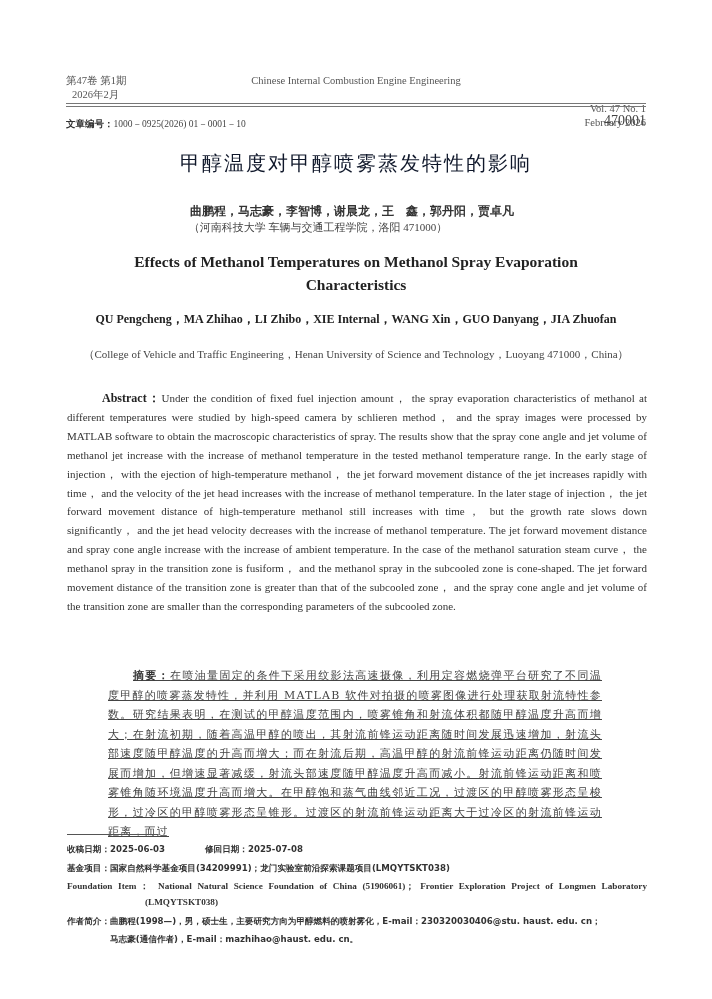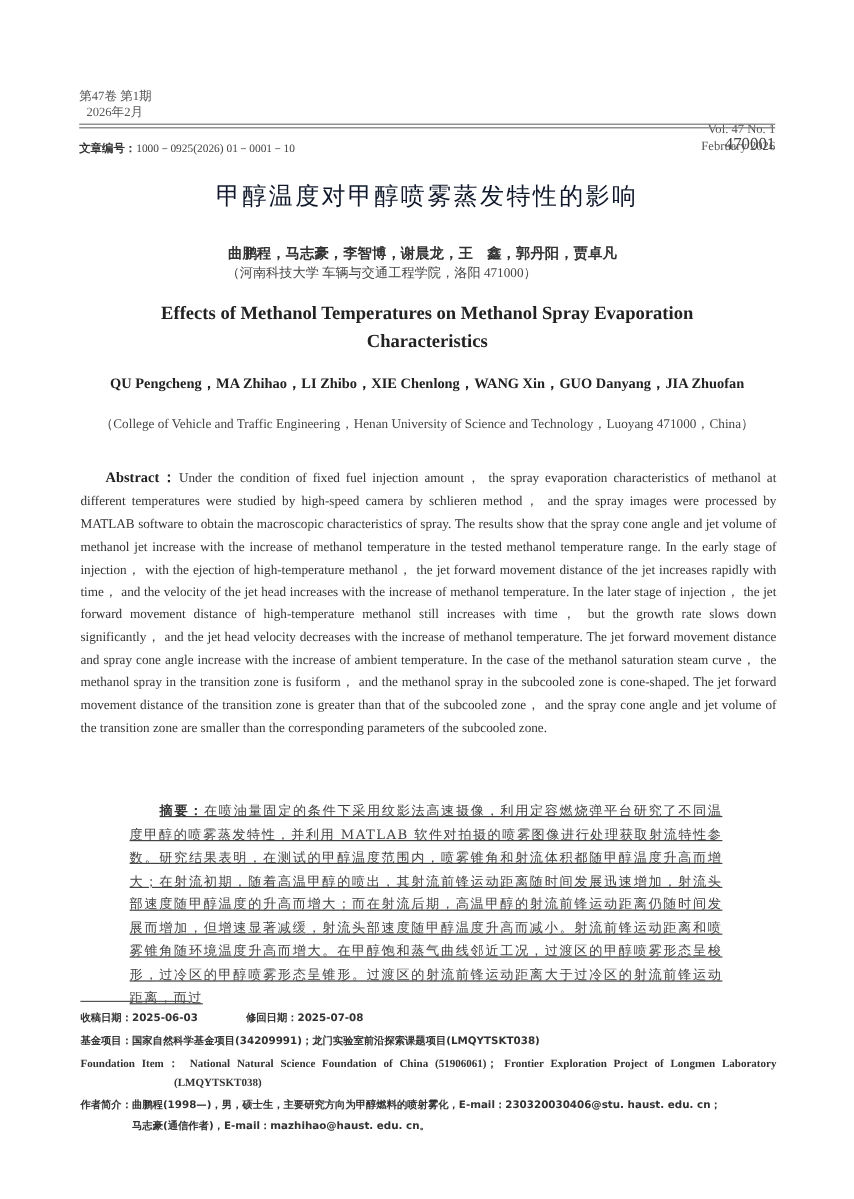"Chinese Internal Combustion Engine" div { html: none -> <div>Chinese Internal Combustion Engine Engineering</div> }
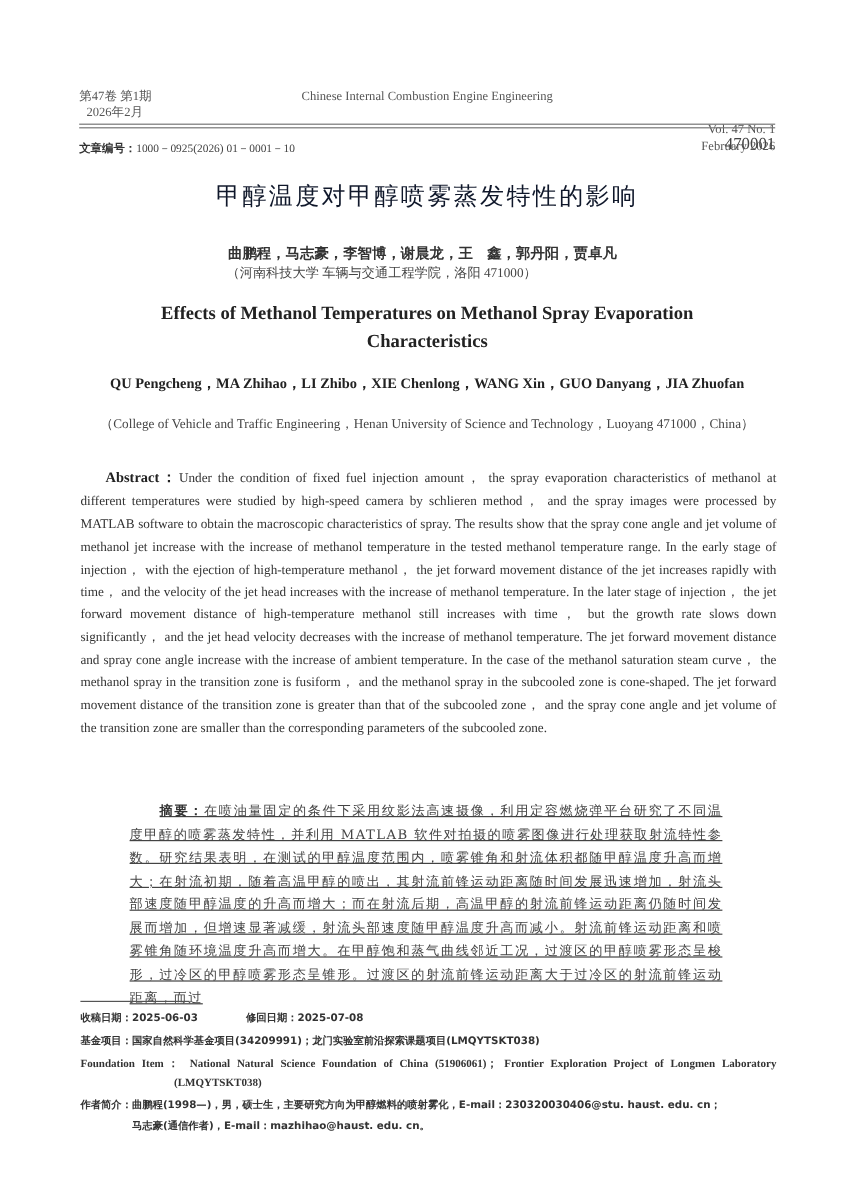"QU Pengcheng，MA Zhihao，LI Zhibo，XIE" div.abs { text: Chenlong -> Internal }
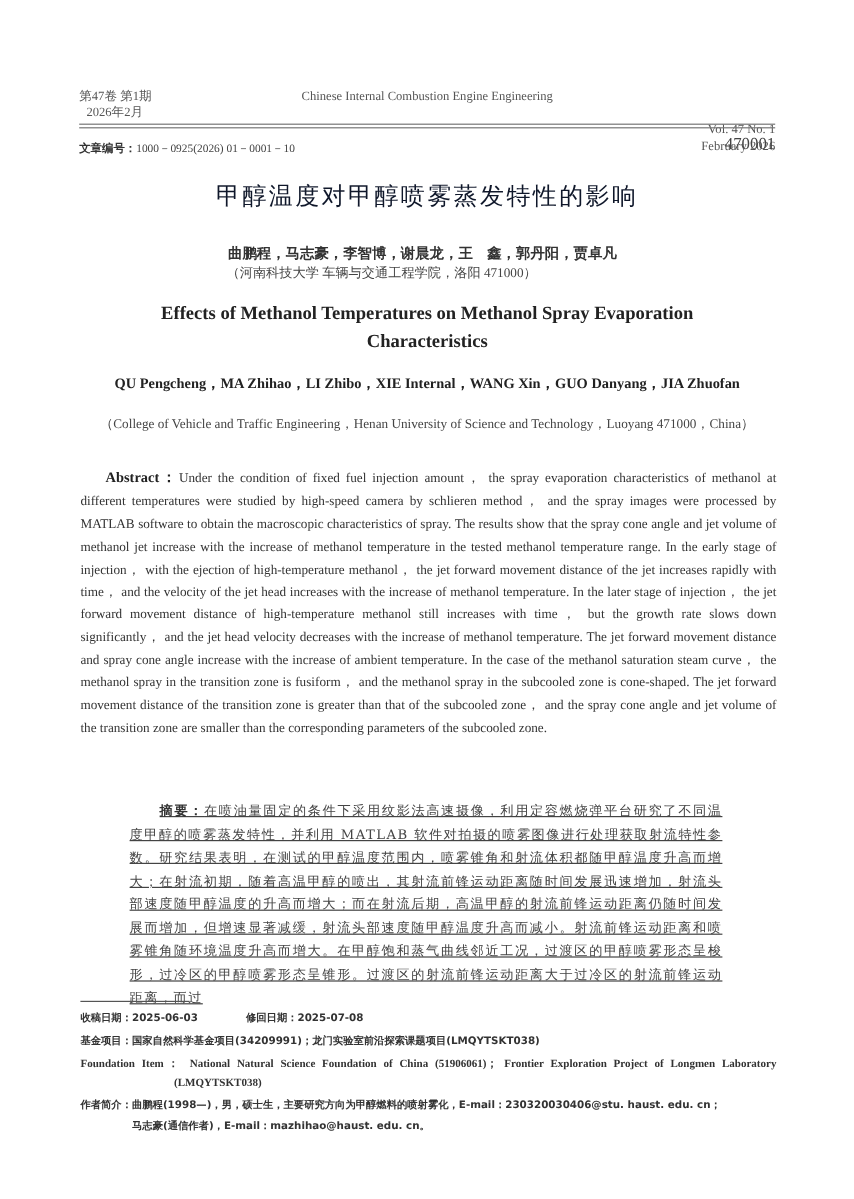"Abstract：" .abstract-en .lbl { margin-left: 21px -> 35px }
